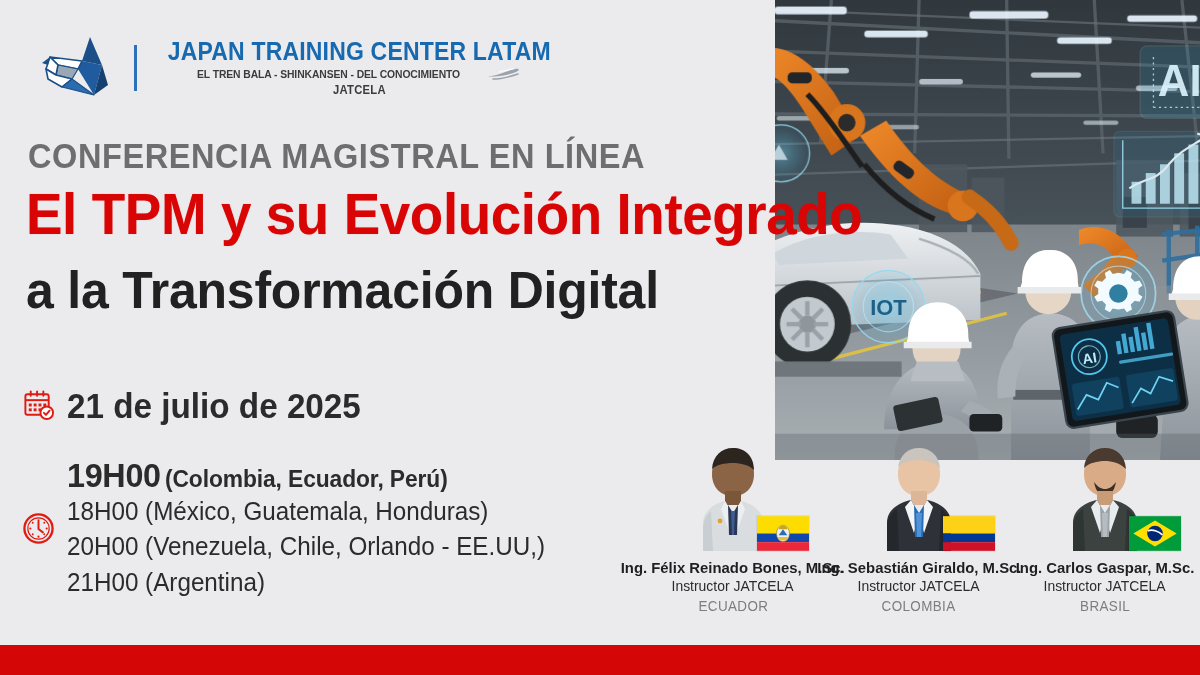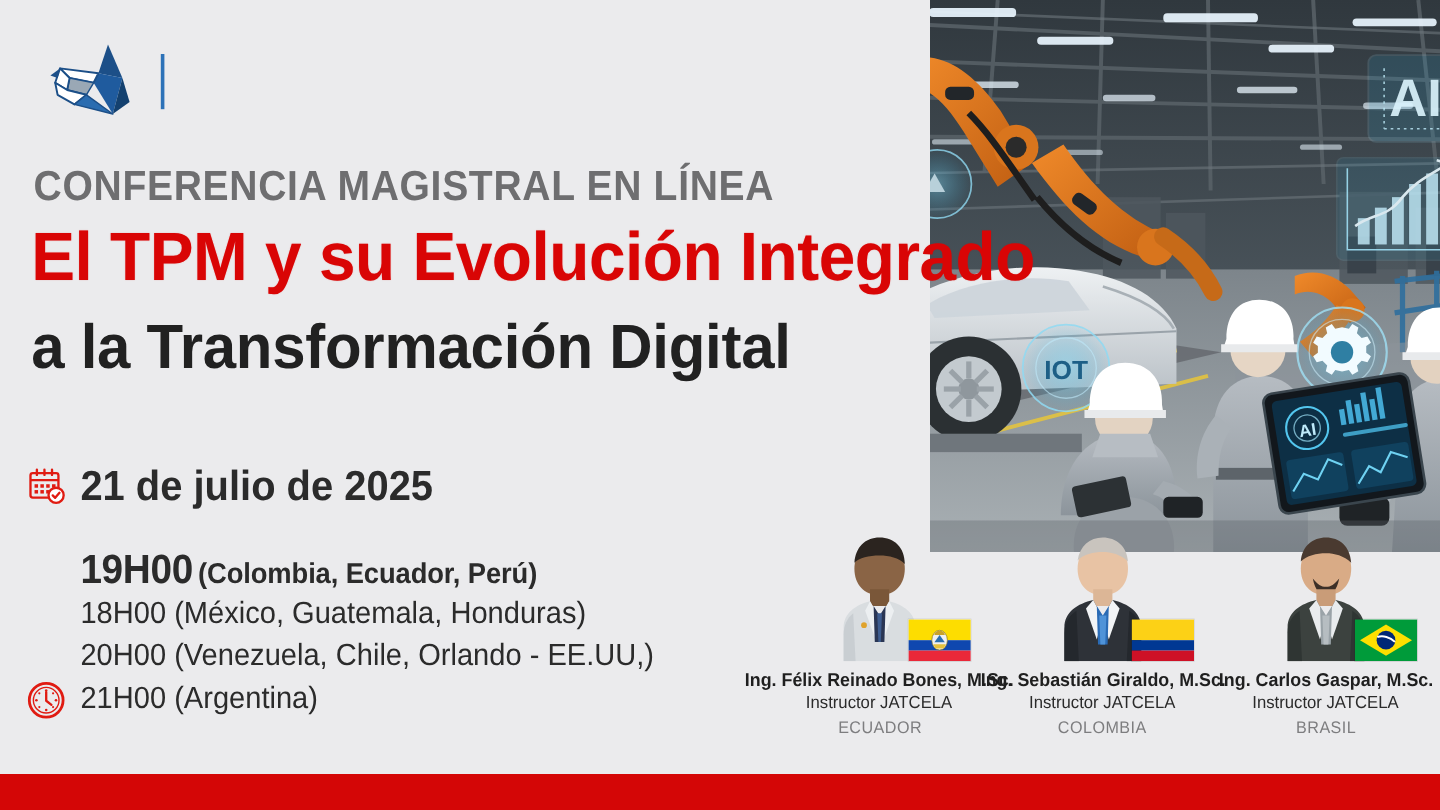"JAPAN TRAINING CENTER LATAM" div.logo-text { html: none -> <div> <div>JAPAN TRAINING CENTER LATAM</div> <div> <span>EL TREN BALA - SHINKANSEN - DEL CONOCIMIENTO</span> <svg> <path></path> <path></path> <path></path> </svg> </div> <div>JATCELA</div> </div> }
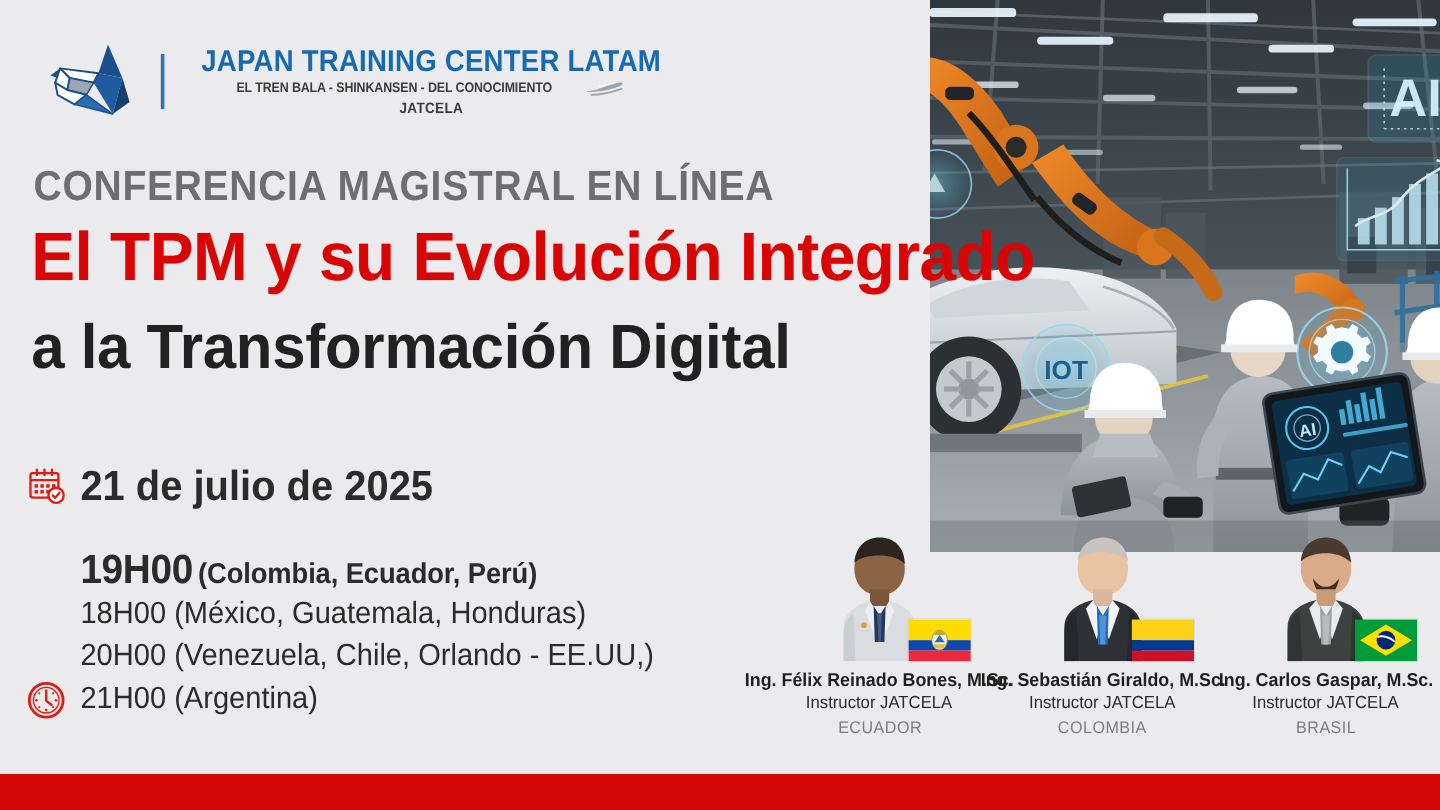"19H00 (Colombia, Ecuador, Perú)" .time-block { align-items: flex-end -> center }
